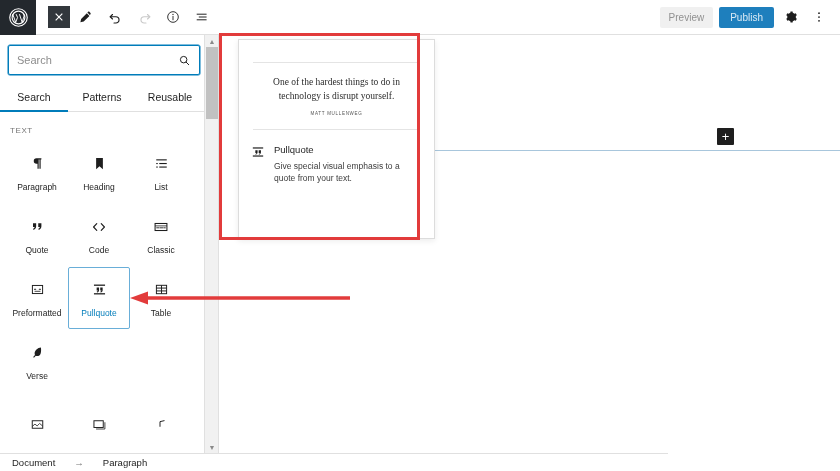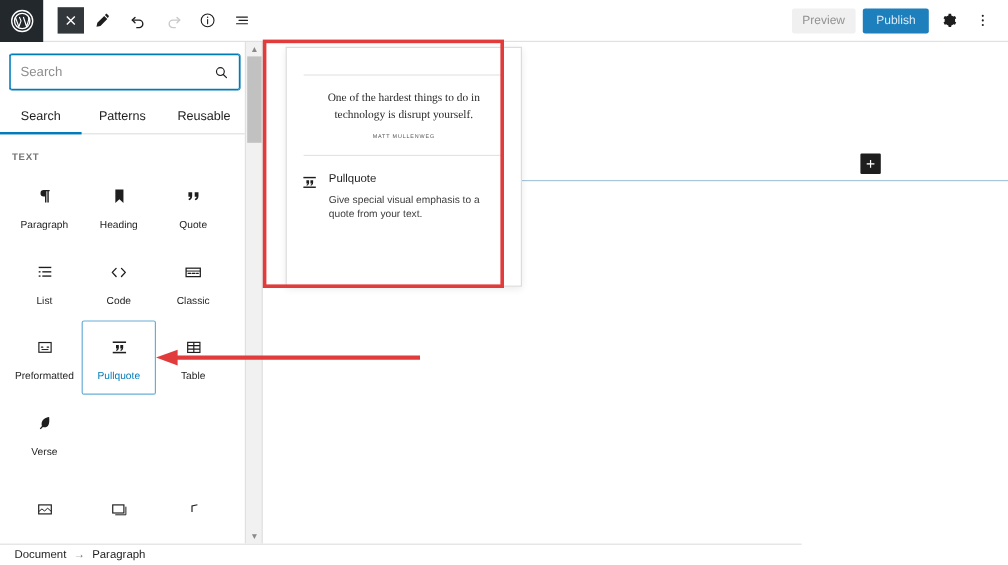"TEXT" .section-label { font-weight: bold -> none }
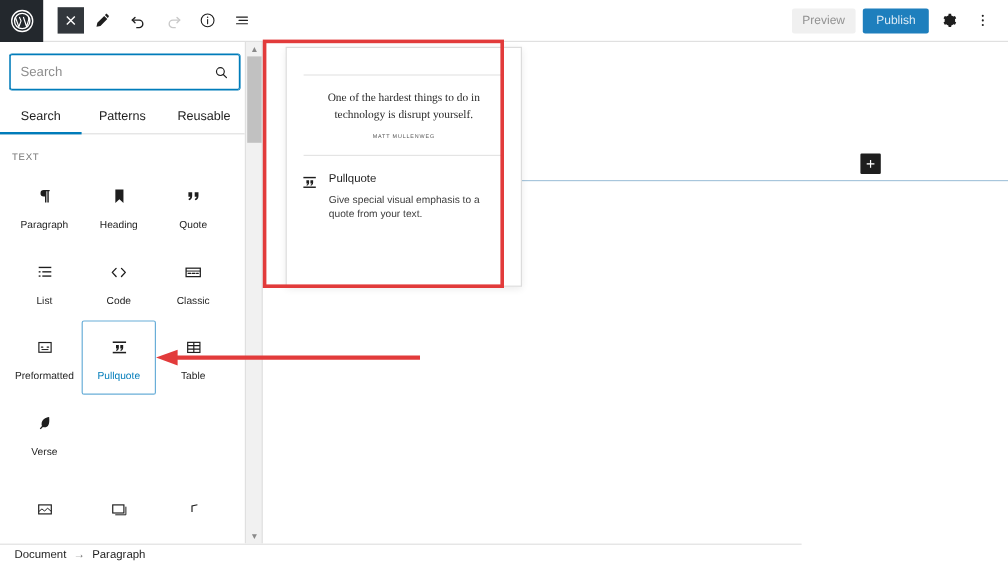"Quote" div.block-item { order: before "List" -> after "List" }
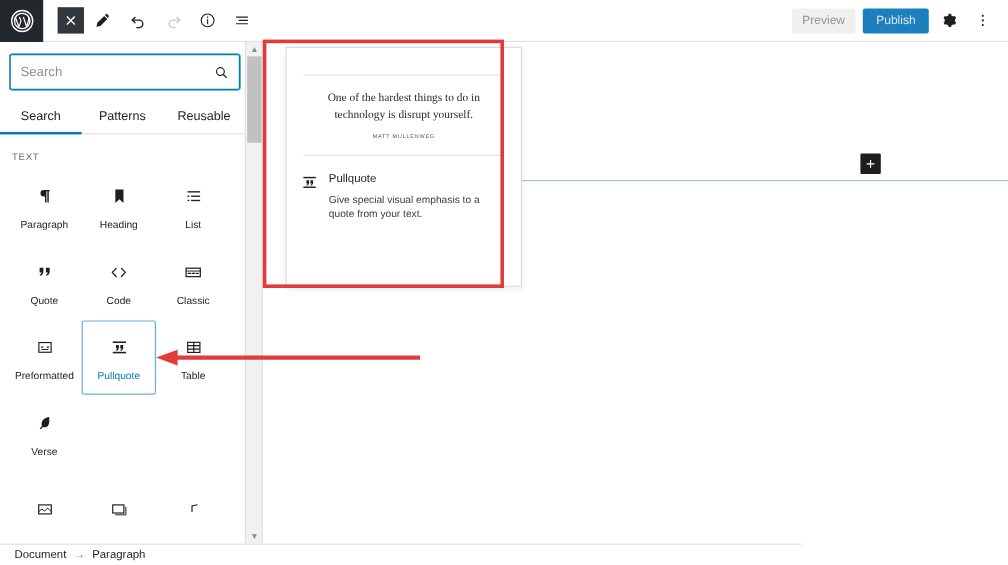"Document" .footer { gap: 6px -> 19px }
